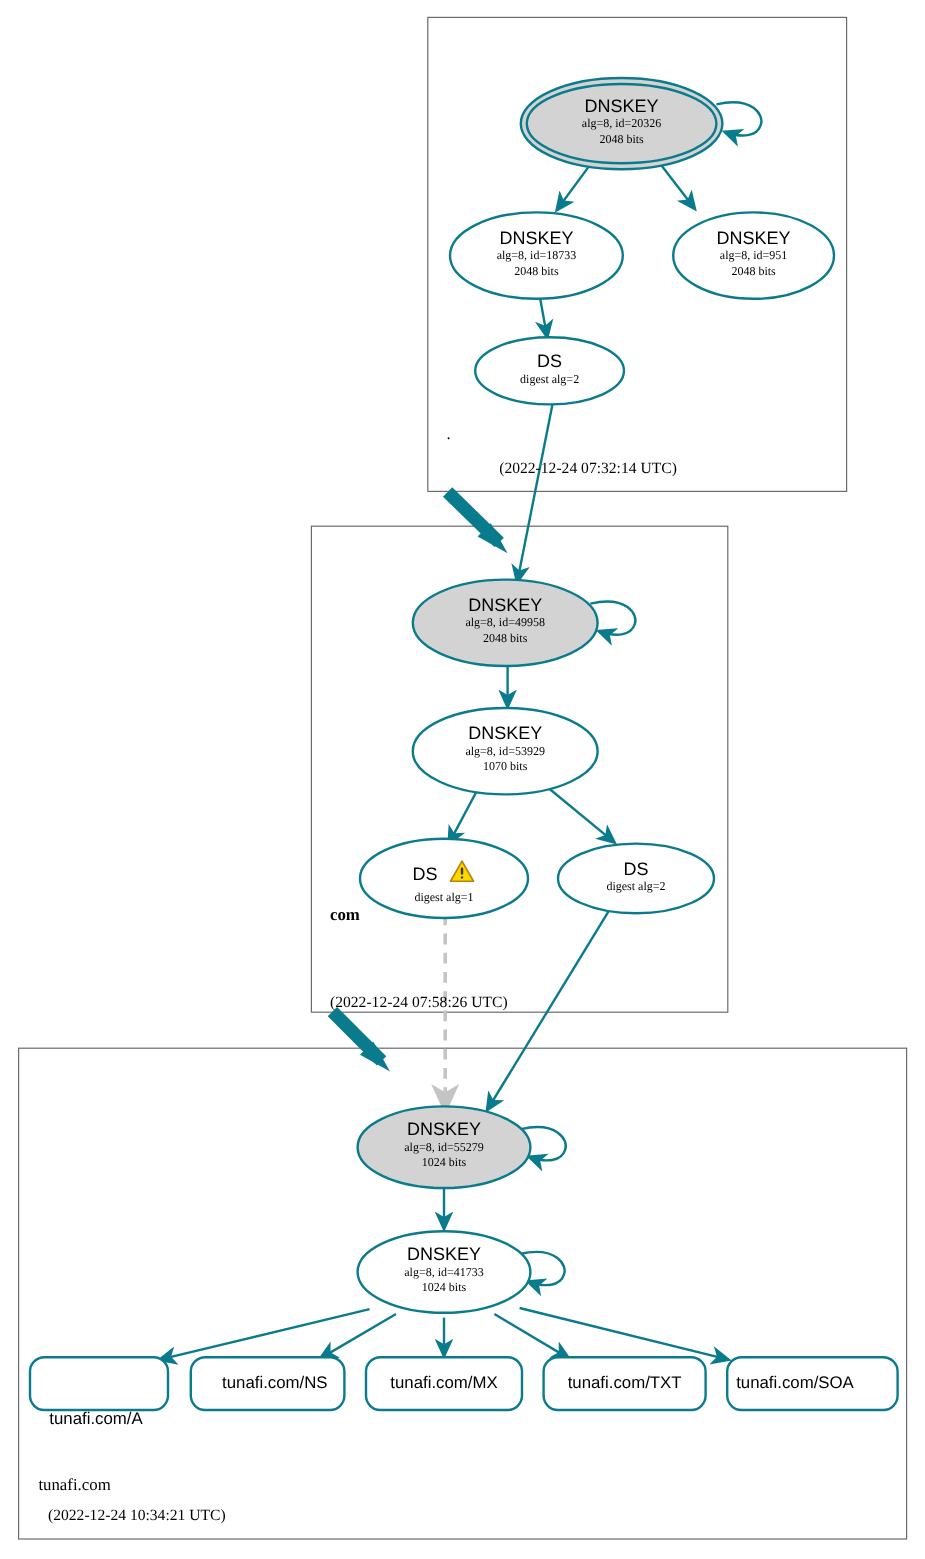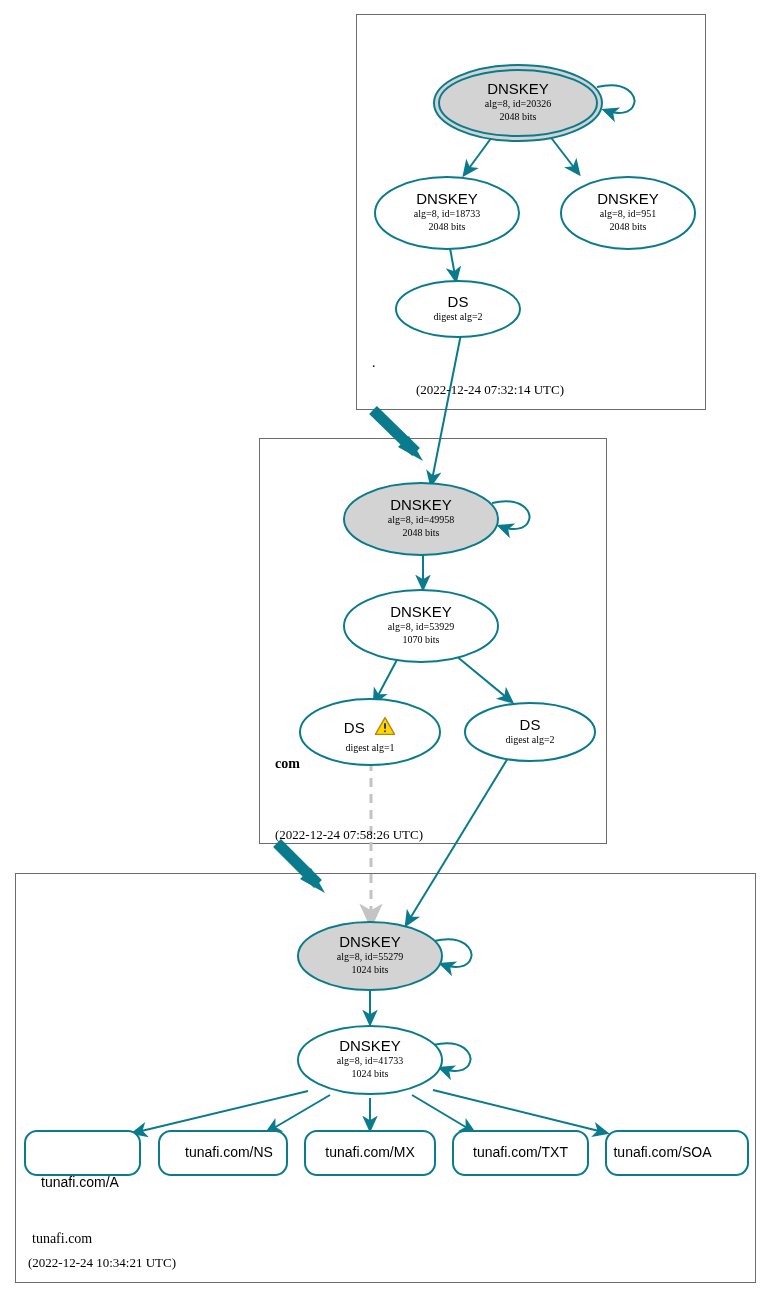"(2022-12-24 10:34:21 UTC)" div.zone-label { left: 28px -> 40px }
